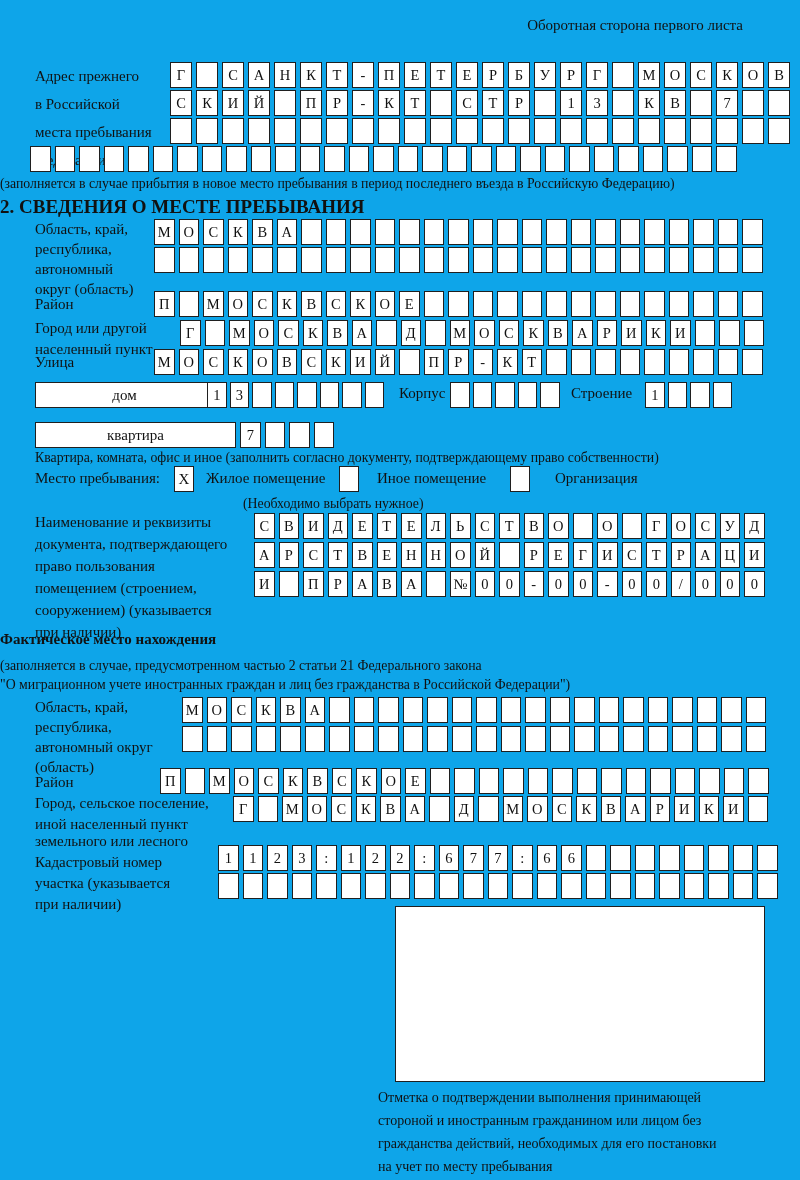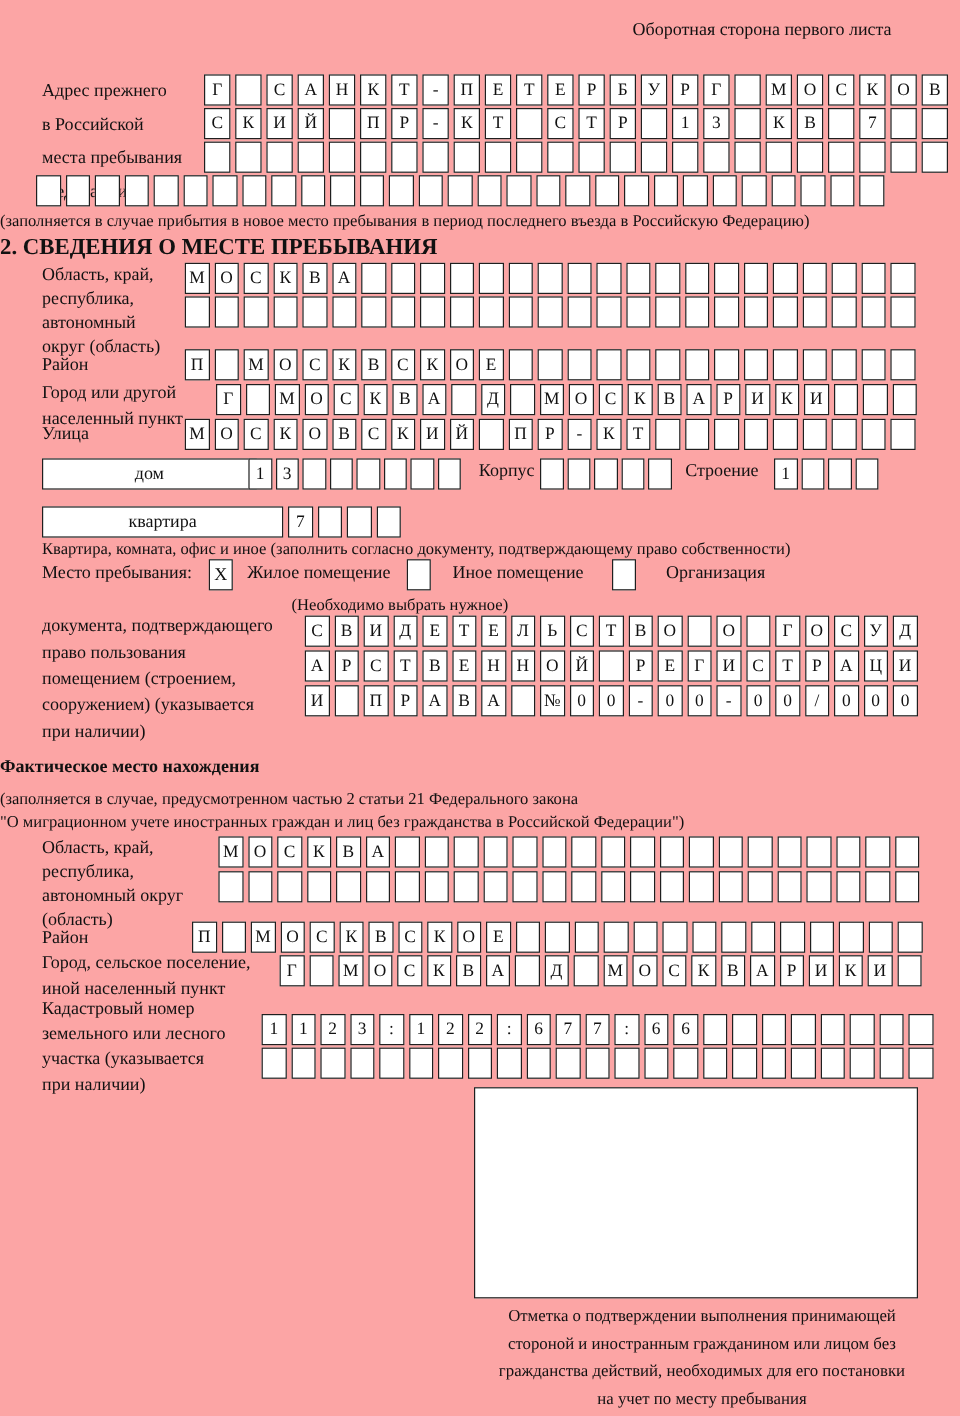"Оборотная сторона первого листа" .page { background: #fca5a5 -> #0ea5e9 }
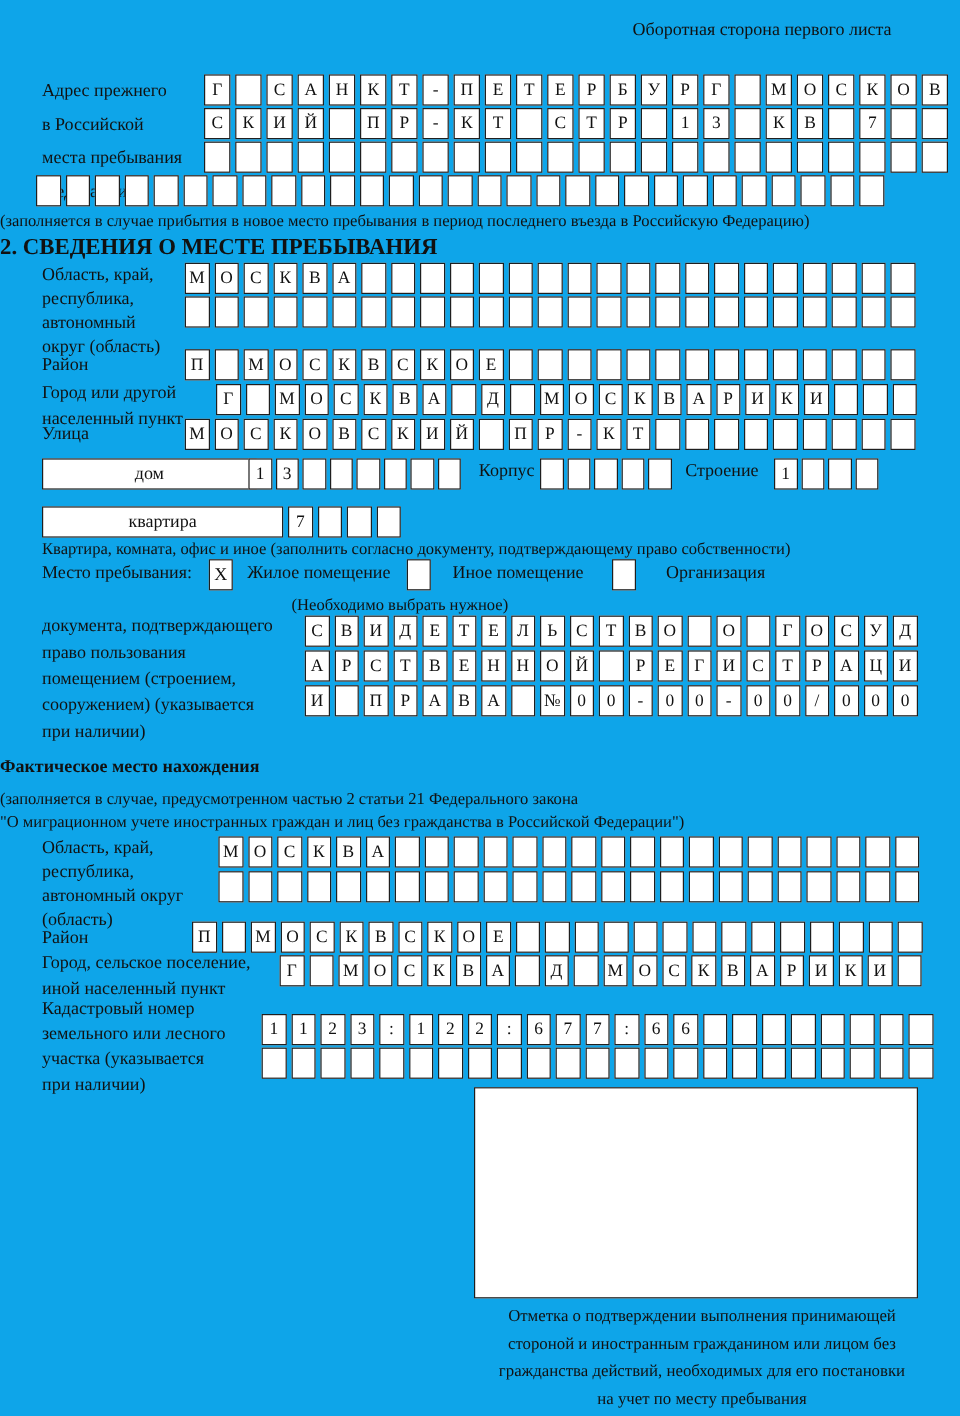"Наименование и реквизиты" div { html: none -> <div>Наименование и реквизиты</div> }
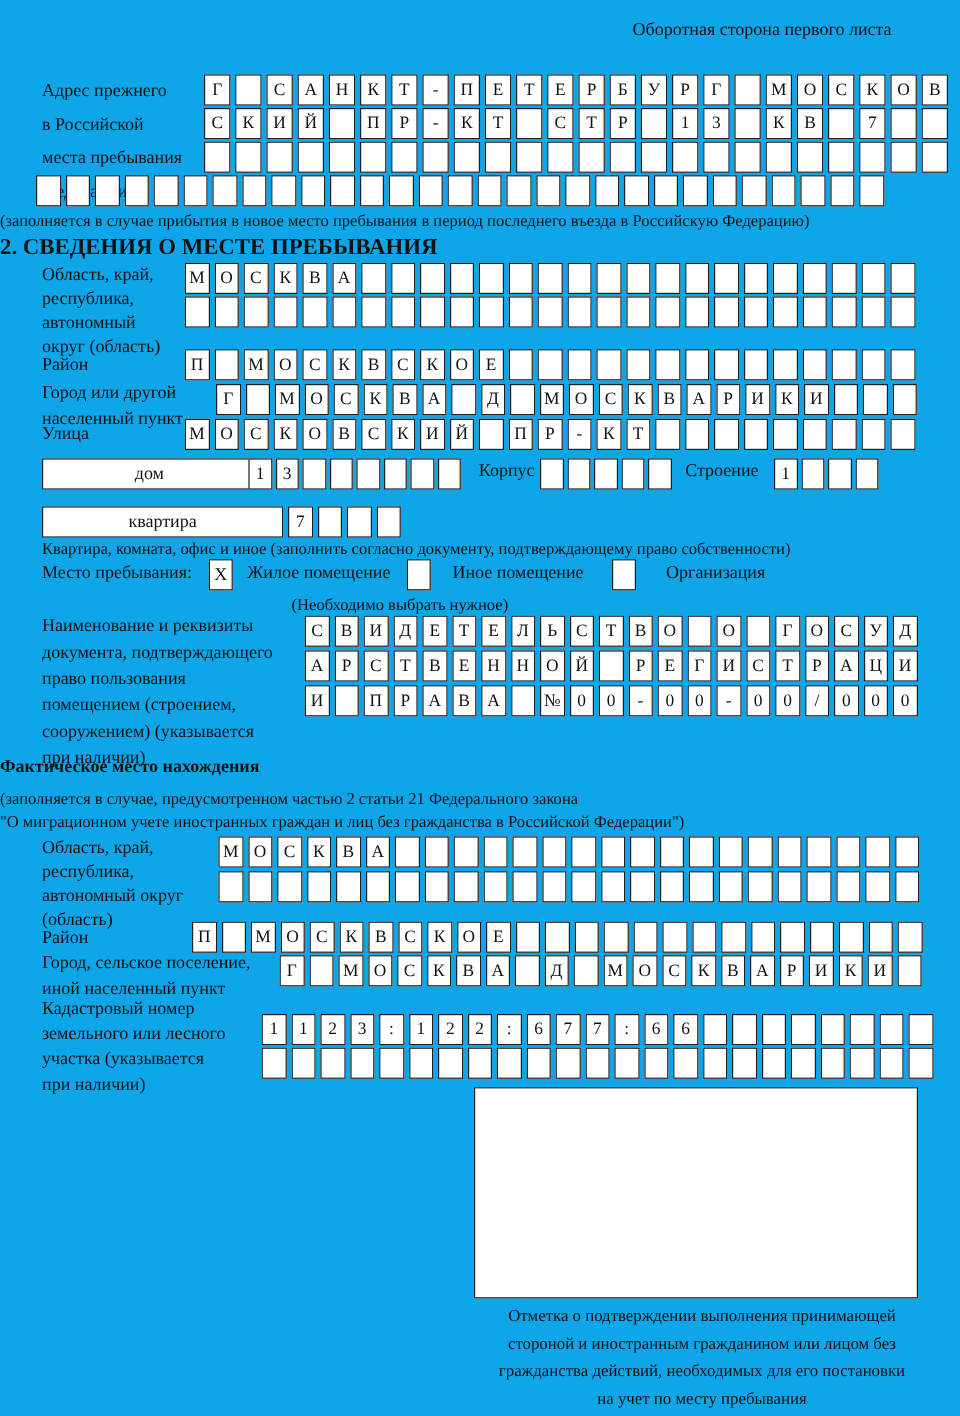"Кадастровый номер" div { order: before "земельного или лесного" -> after "земельного или лесного" }
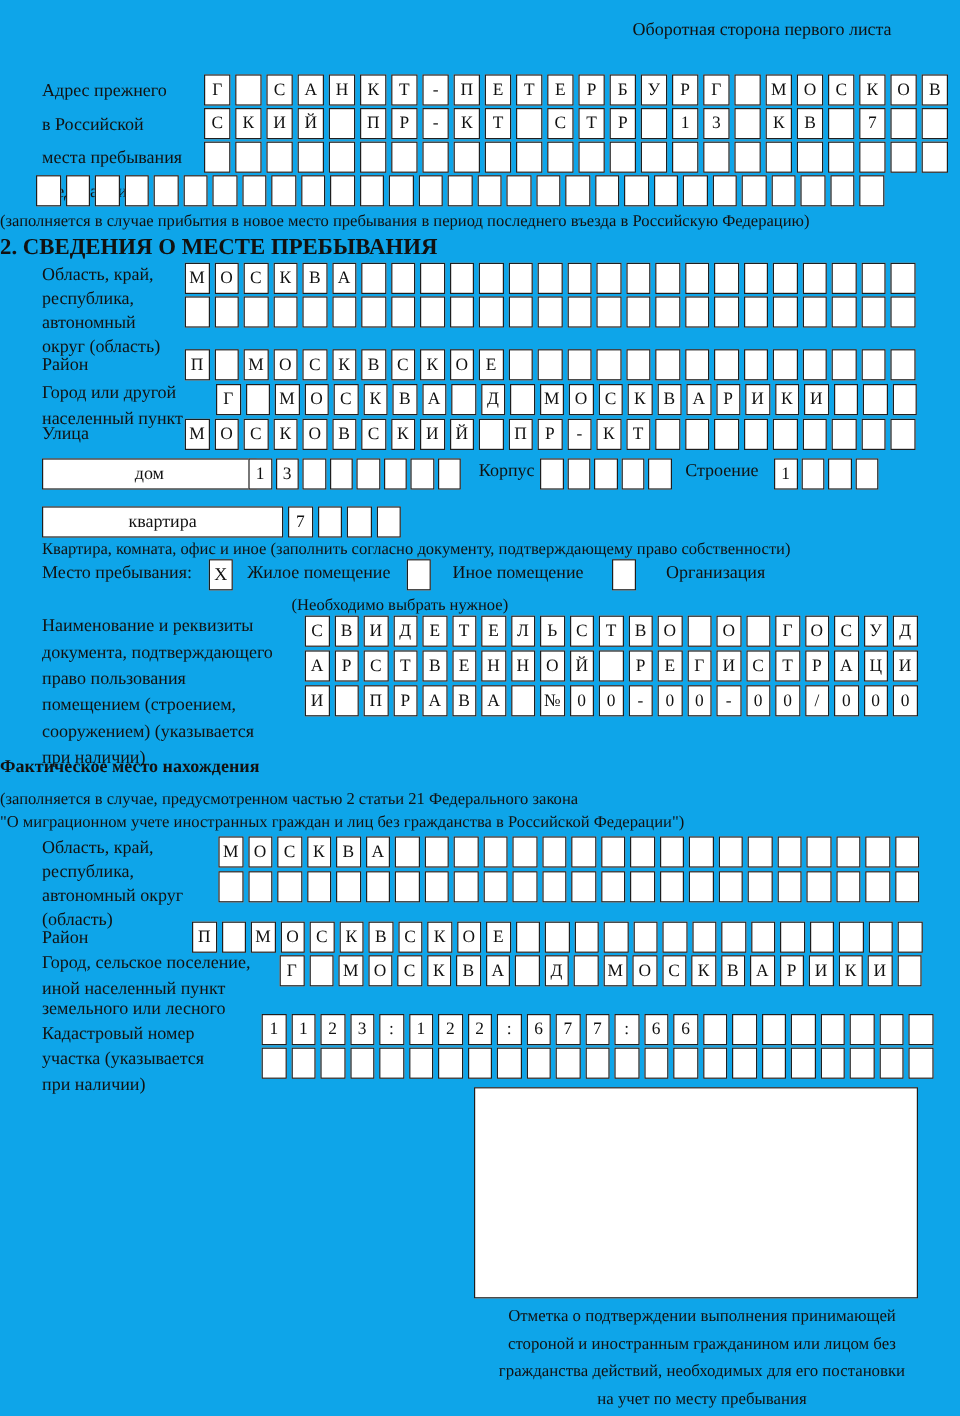"Отметка о подтверждении выполнения" #stamp-caption { text-align: center -> none }
